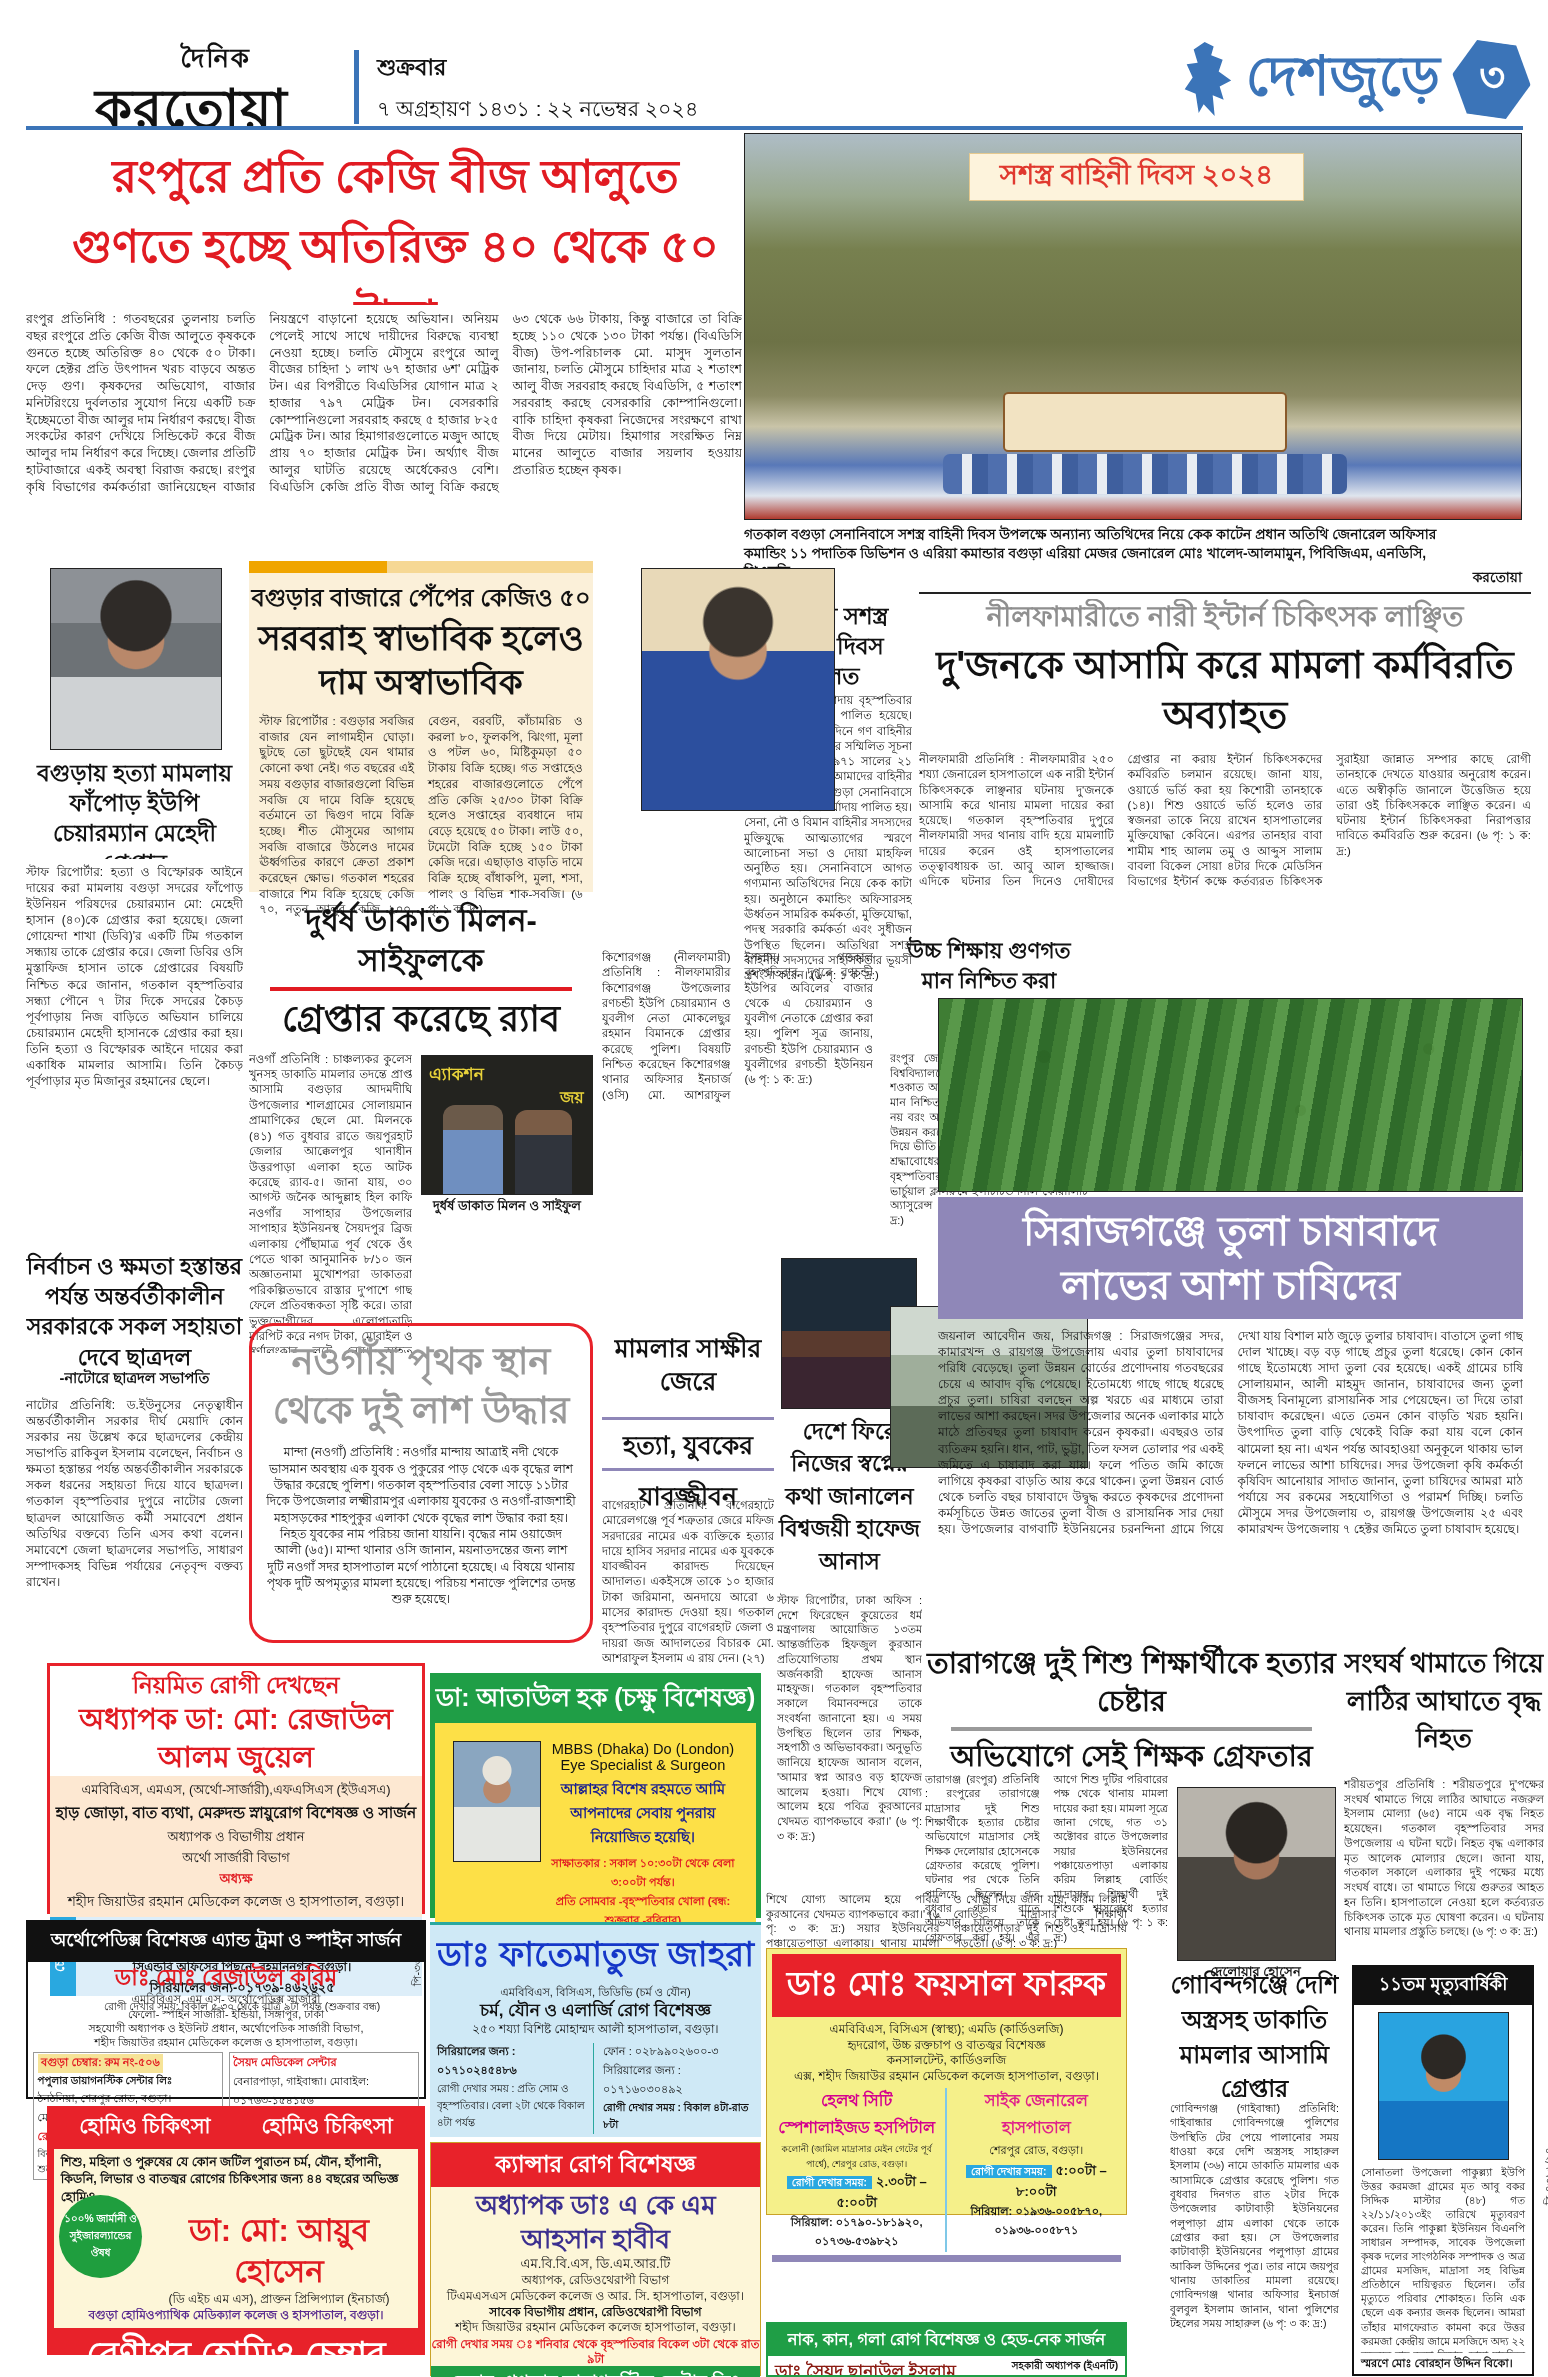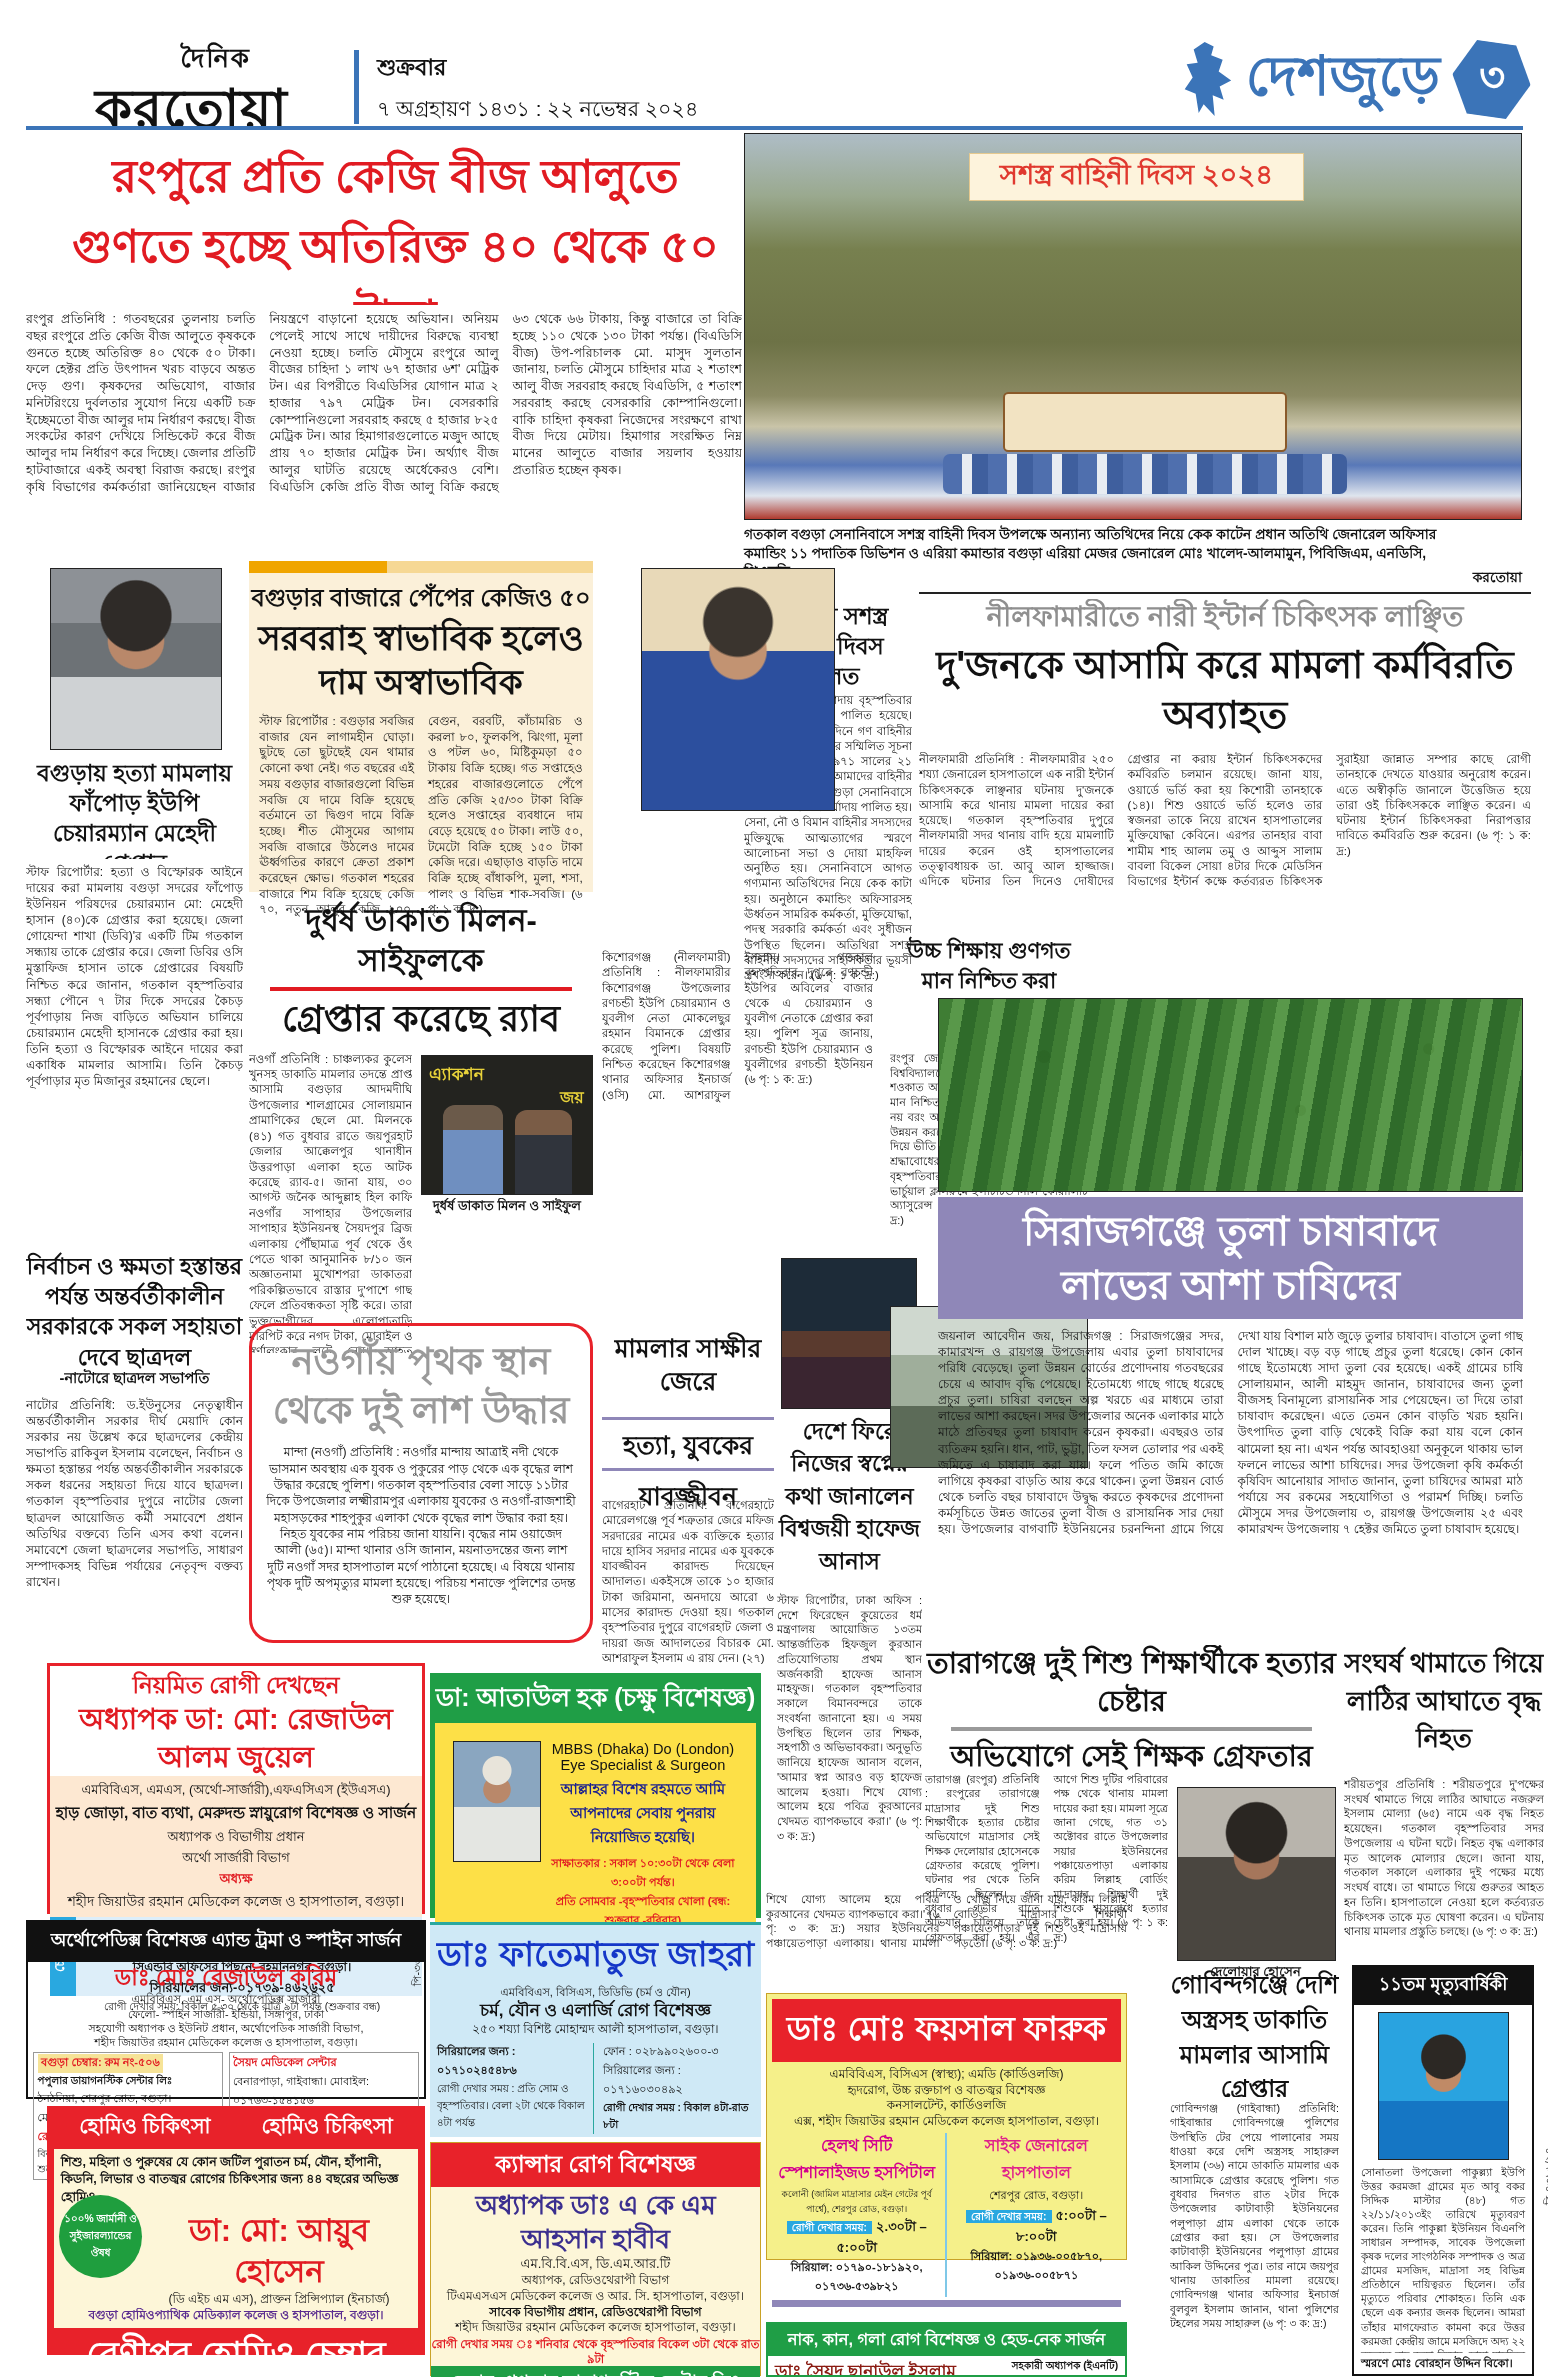"ডাঃ মোঃ ফয়সাল ফারুক" div.abs { top: 1993px -> 1948px }
